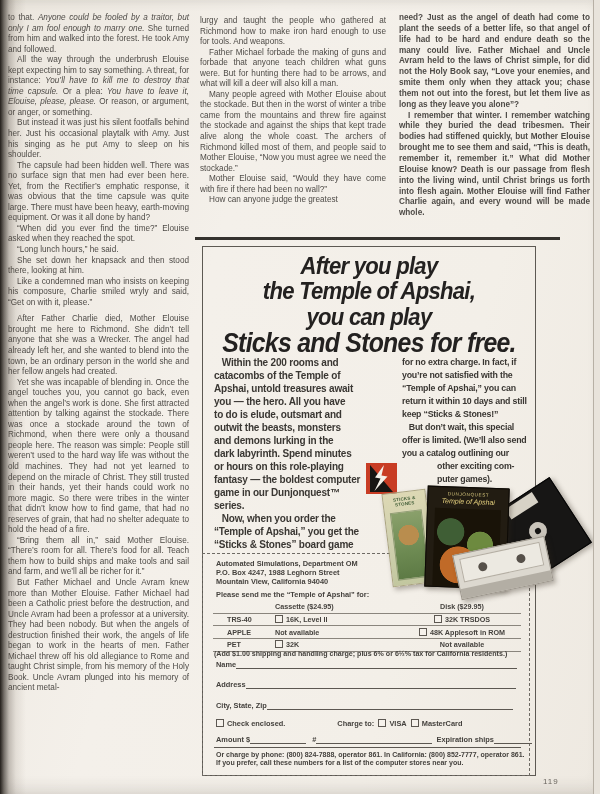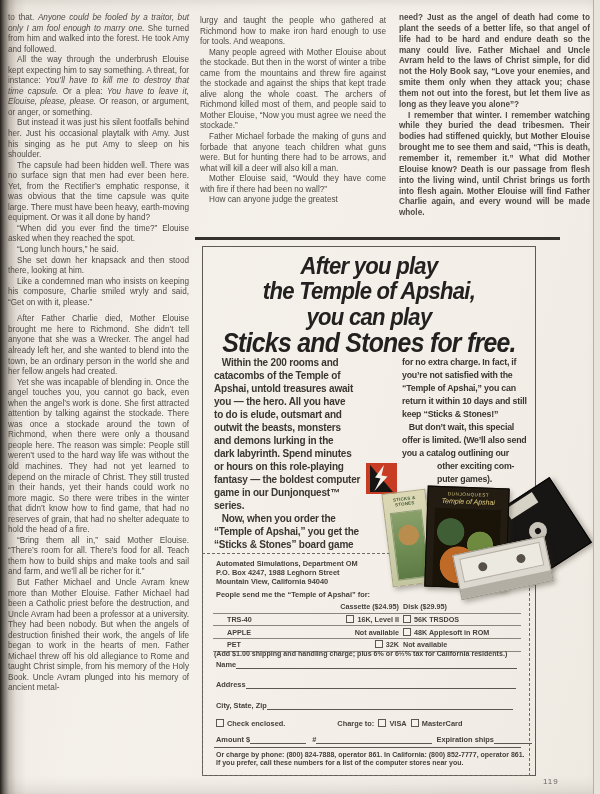"Many people agreed with Mother" p { order: before "Father Michael forbade the making" -> after "Father Michael forbade the making" }
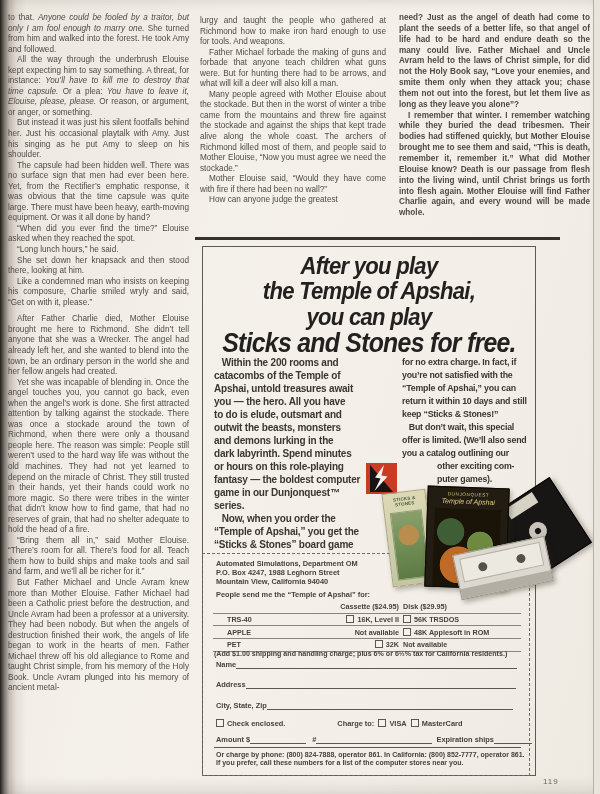"People send me the “Temple" div.cp { text: People -> Please }
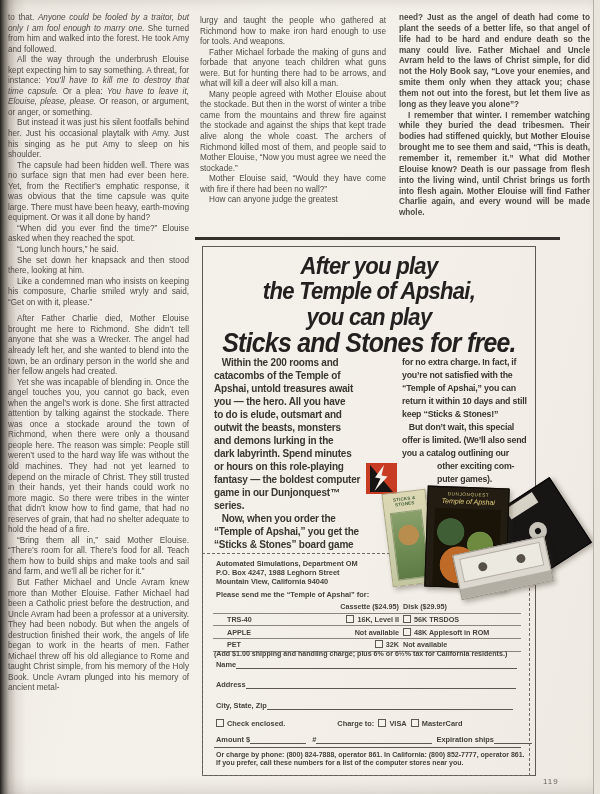"Cassette ($24.95)" .t-cass { text-align: right -> left }
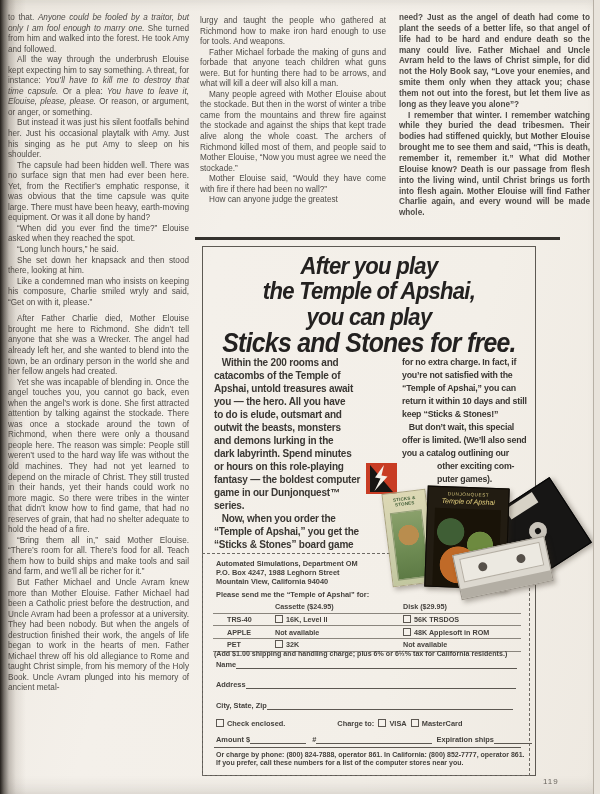"Disk ($29.95)" .t-disk { text-align: left -> center }
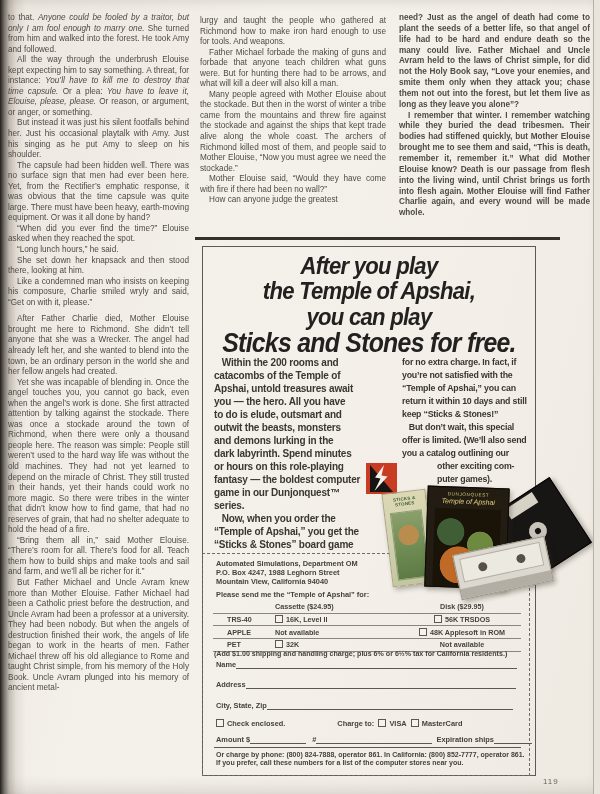"56K TRSDOS" span { text: 56K -> 32K }
